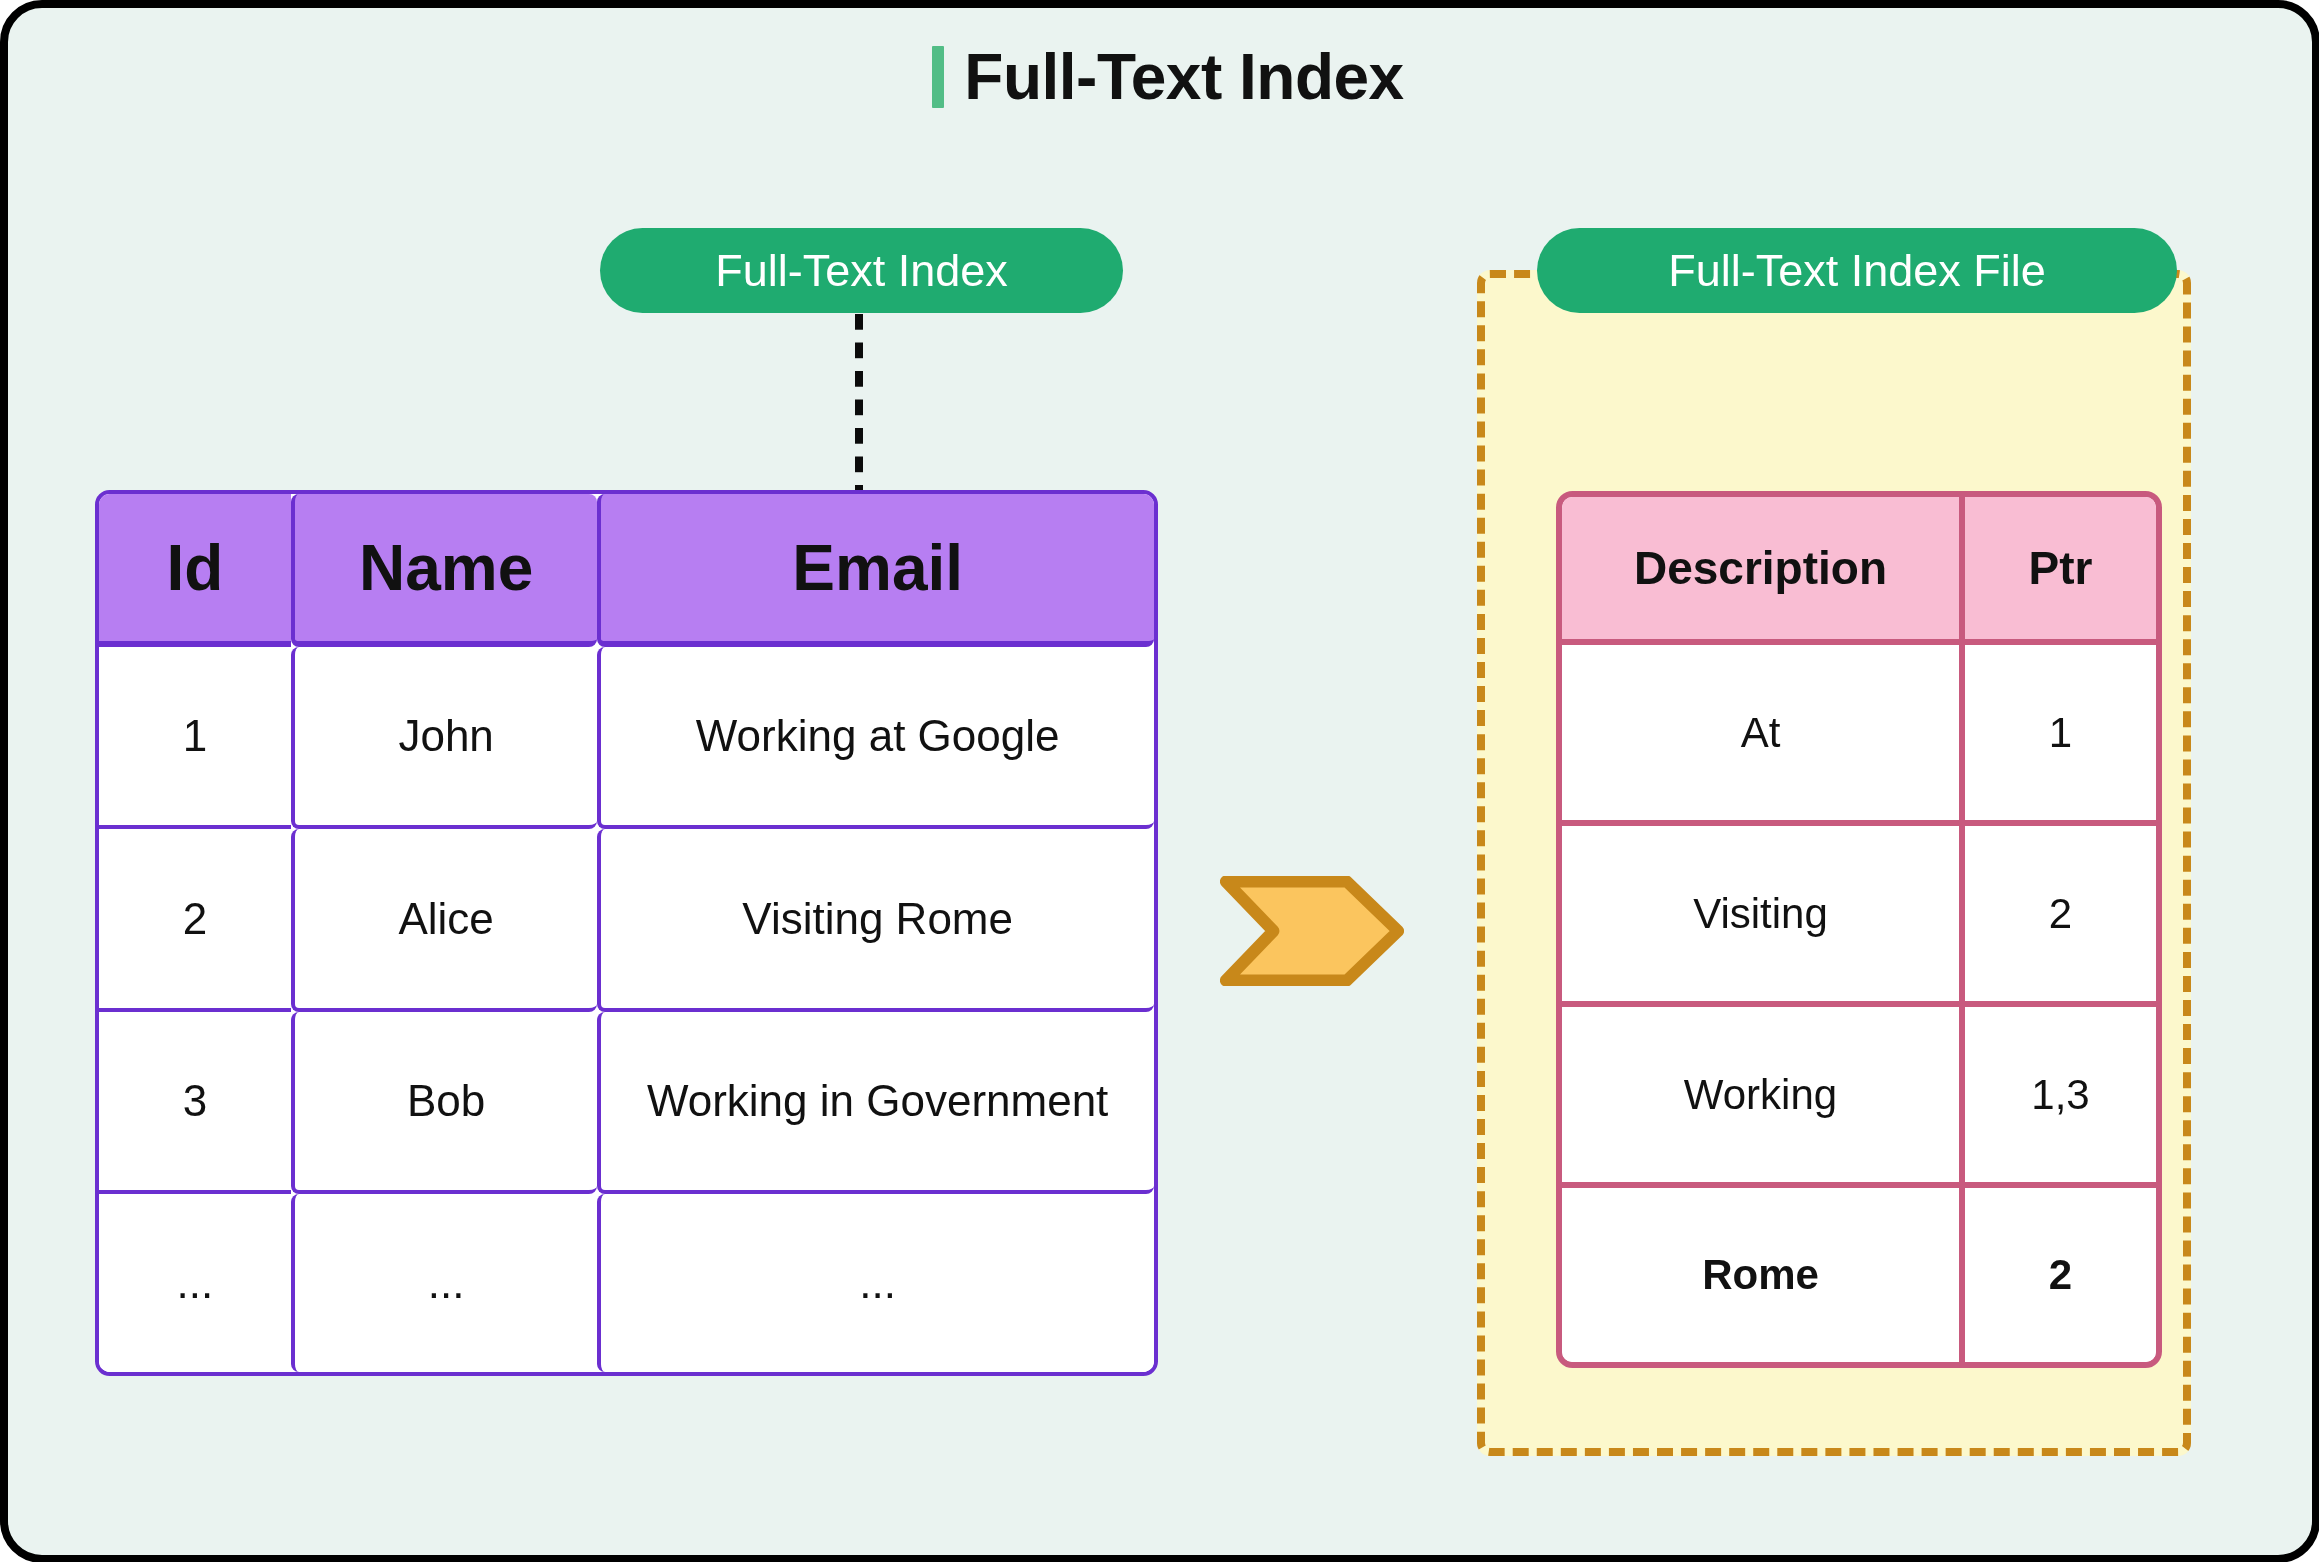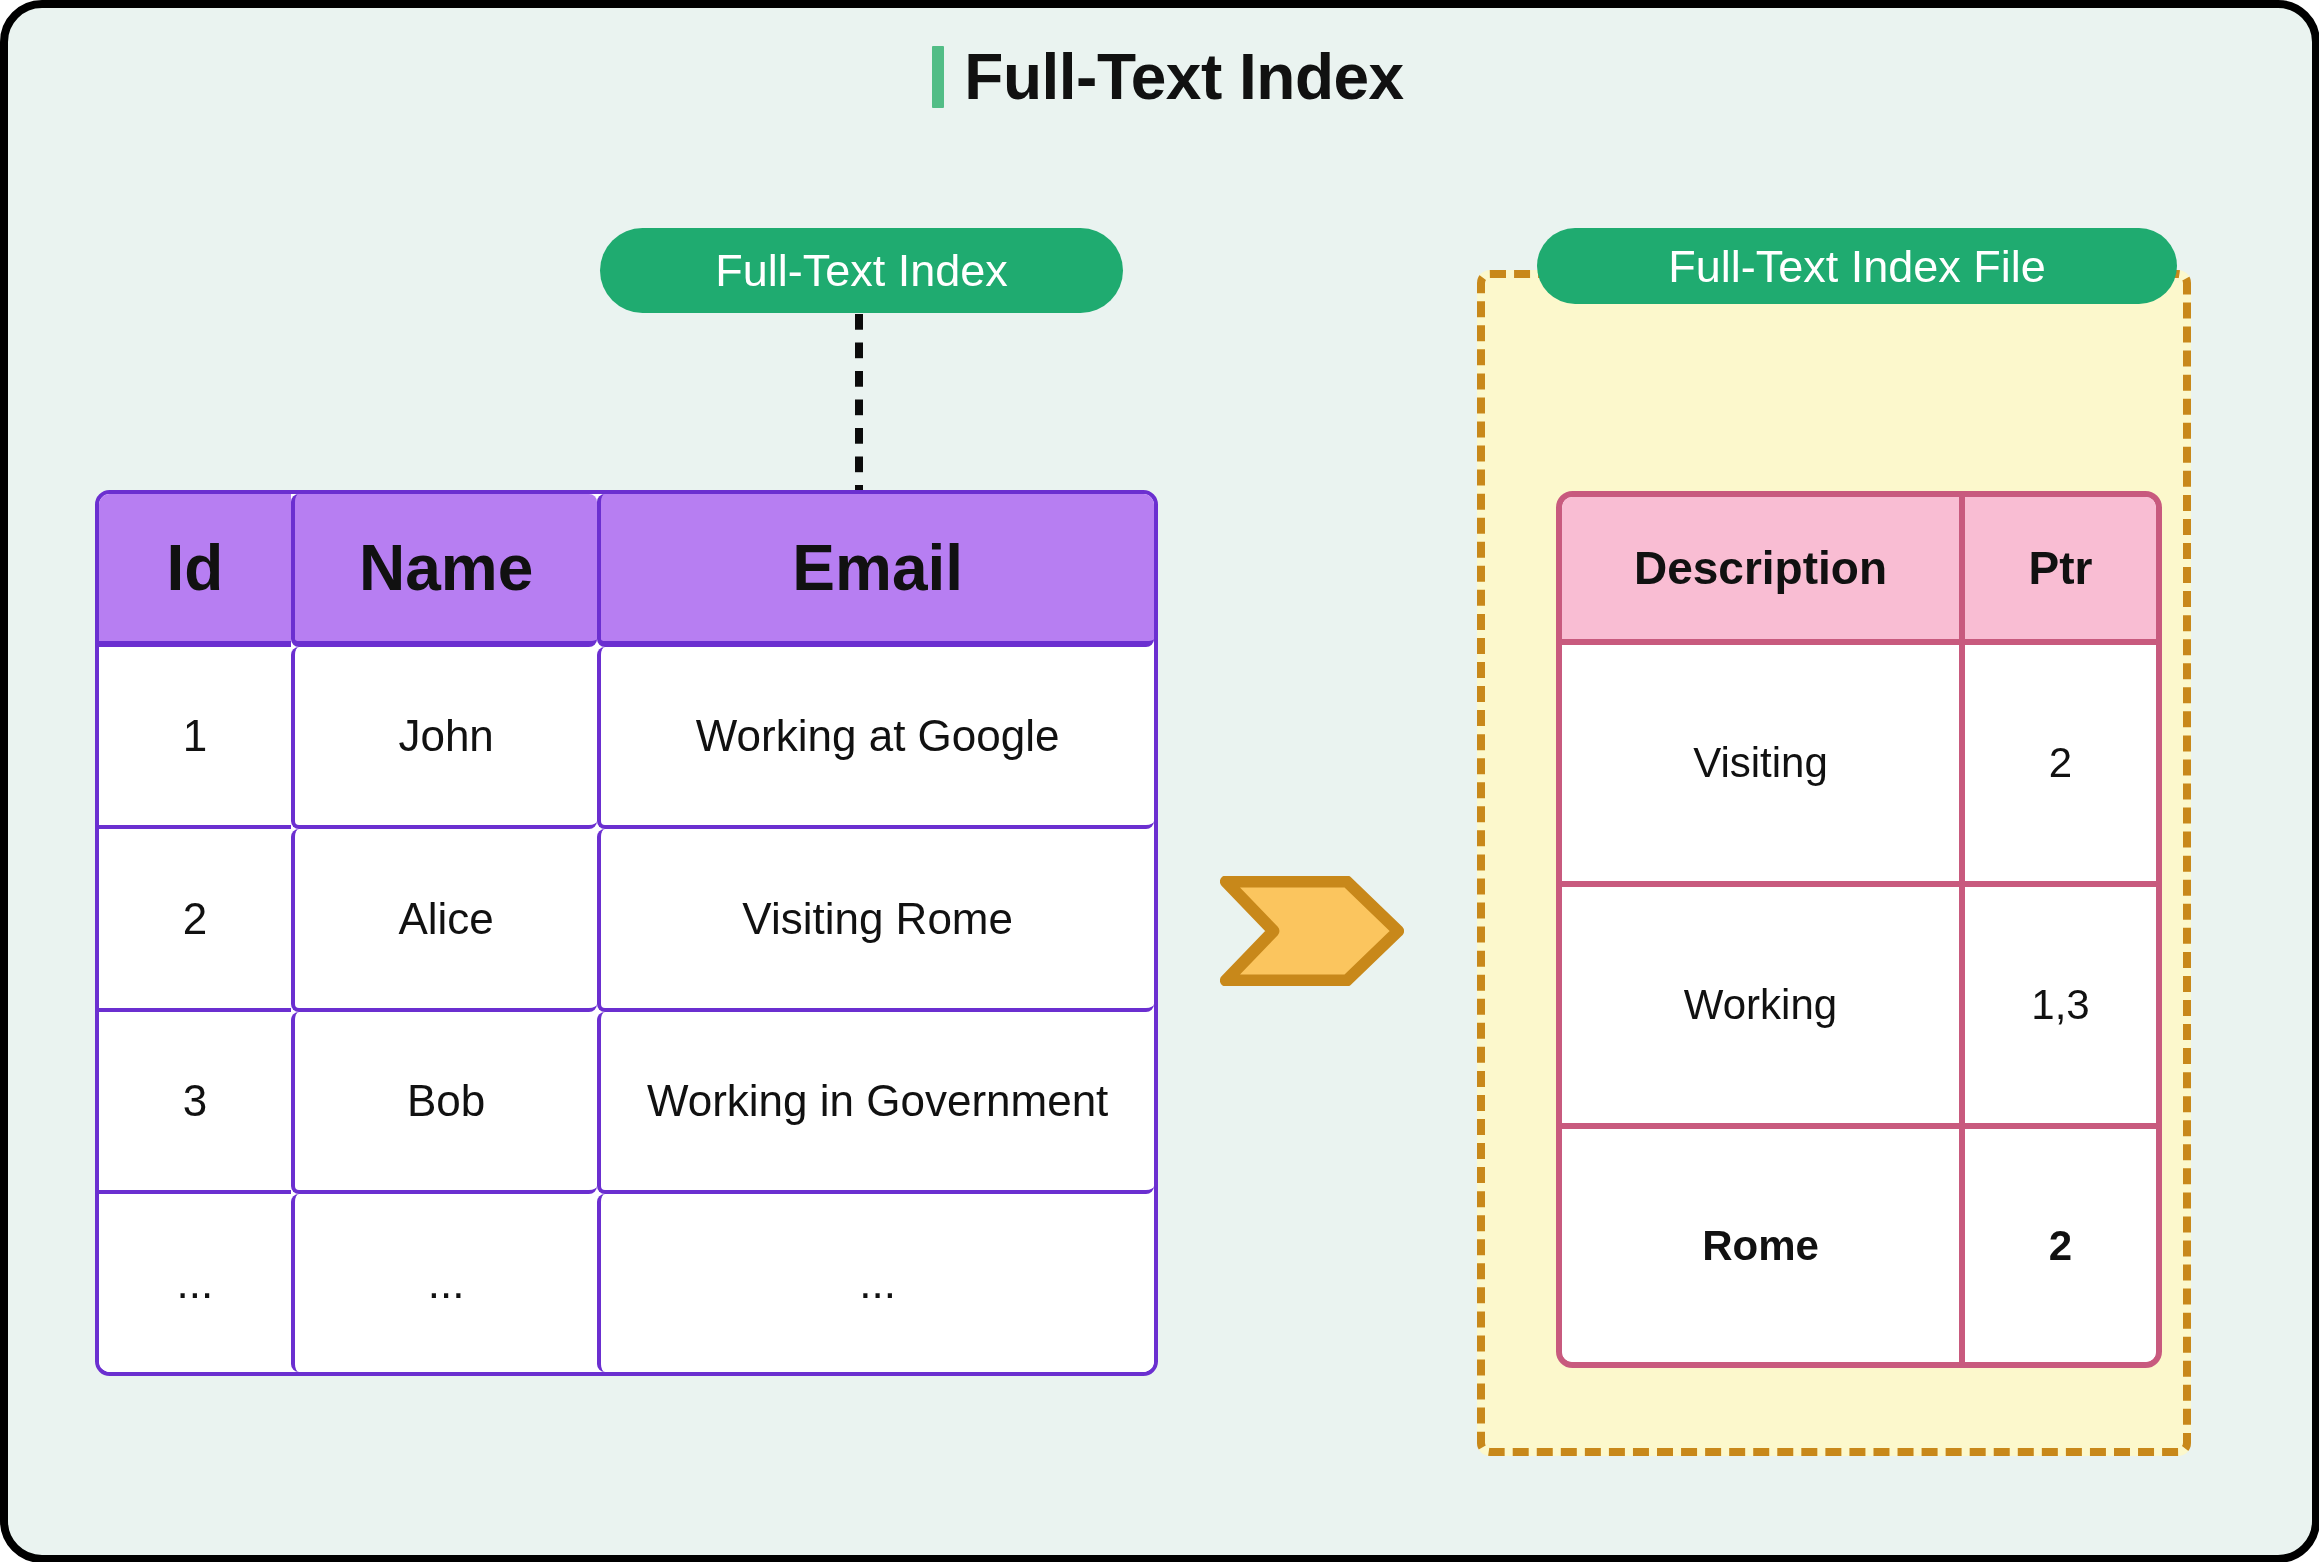"Full-Text Index File" #pill-right { height: 76px -> 85px }
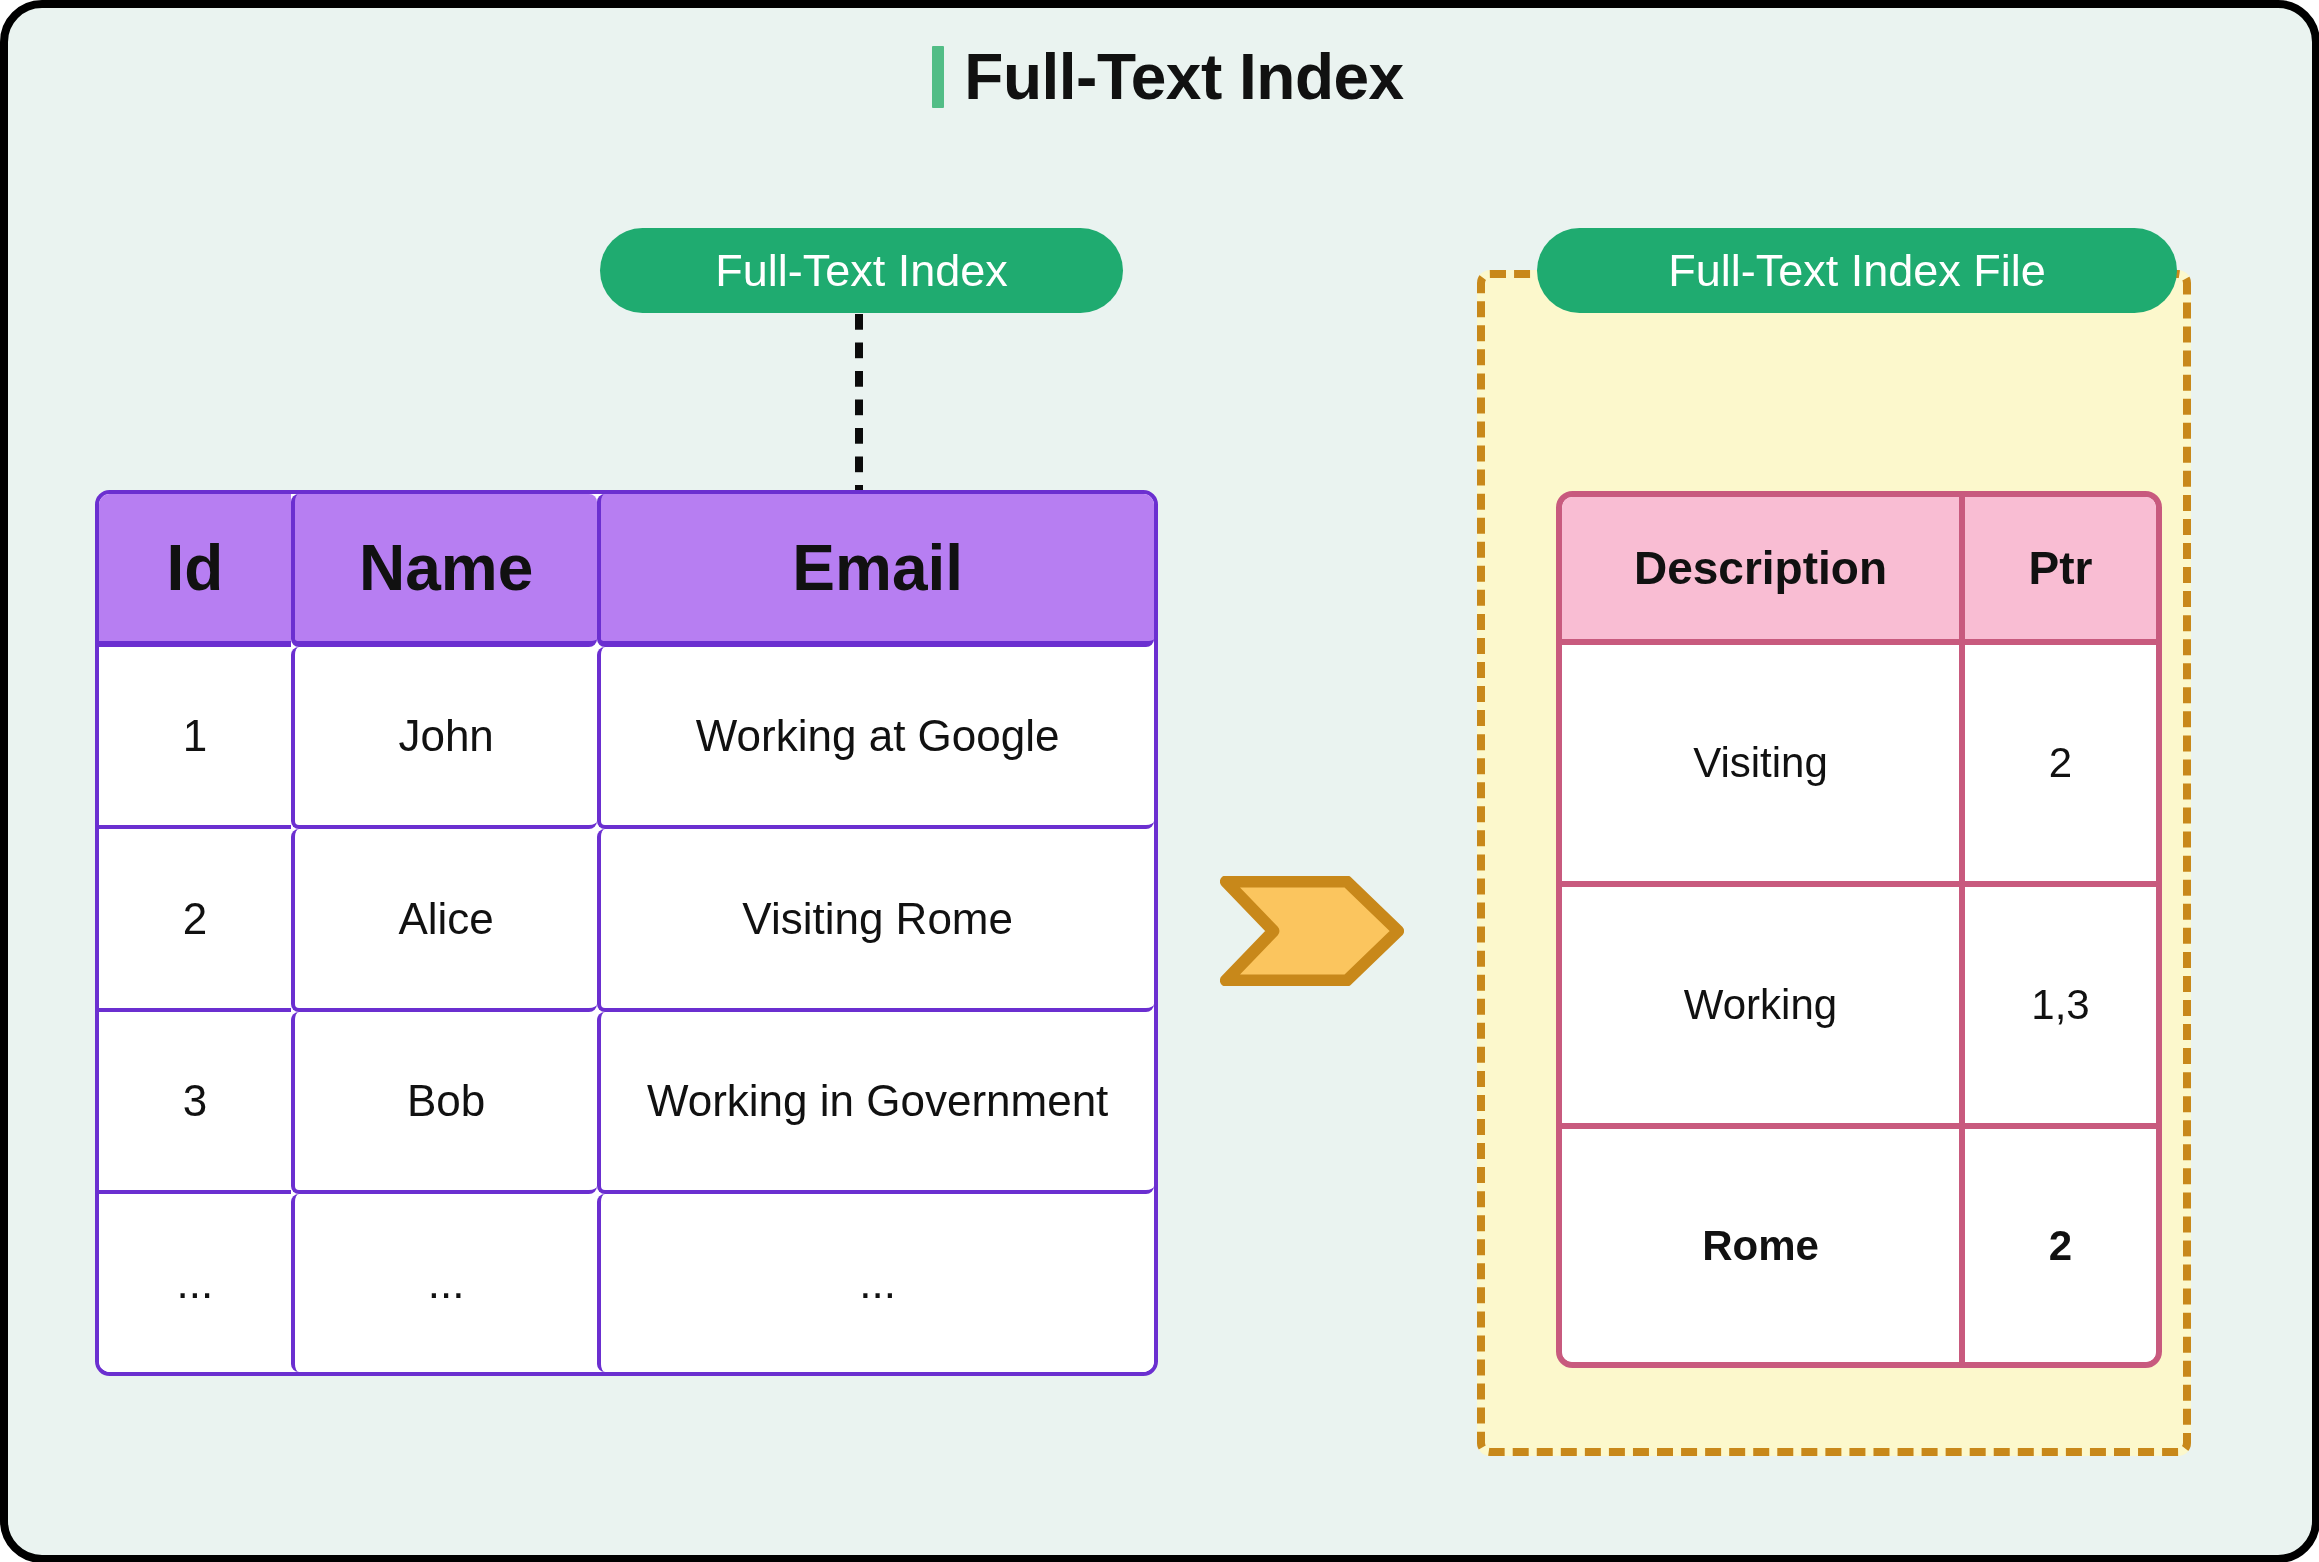"At" tr { html: none -> <tr> <td>At</td> <td>1</td> </tr> }
